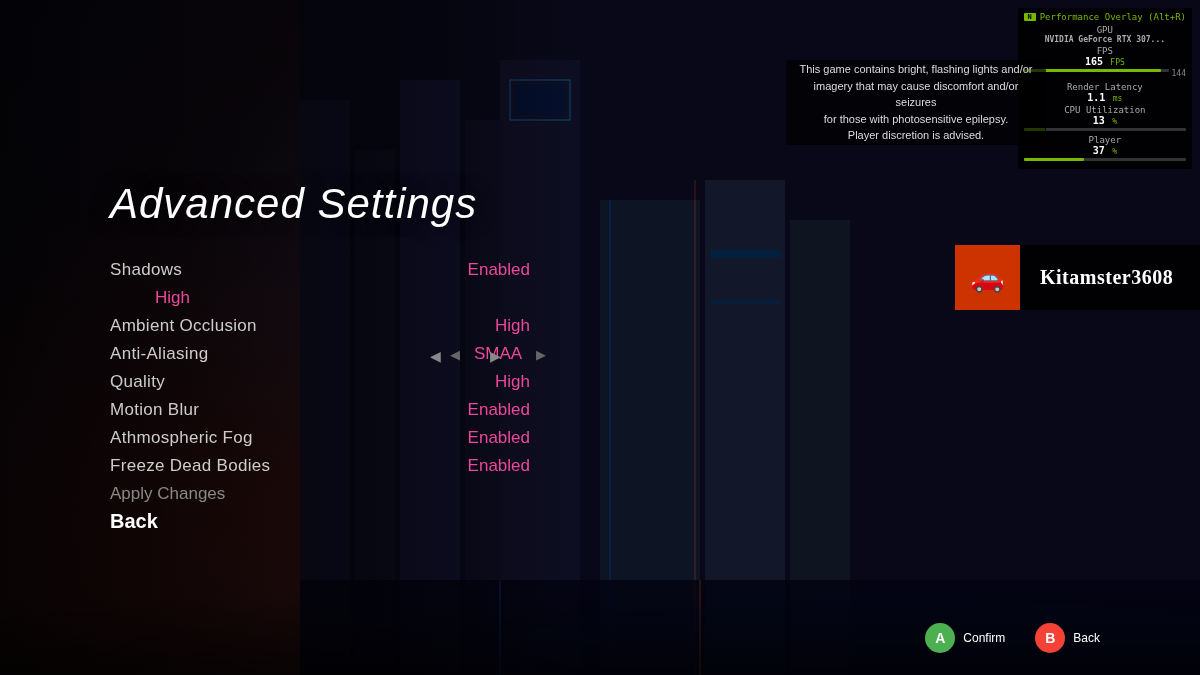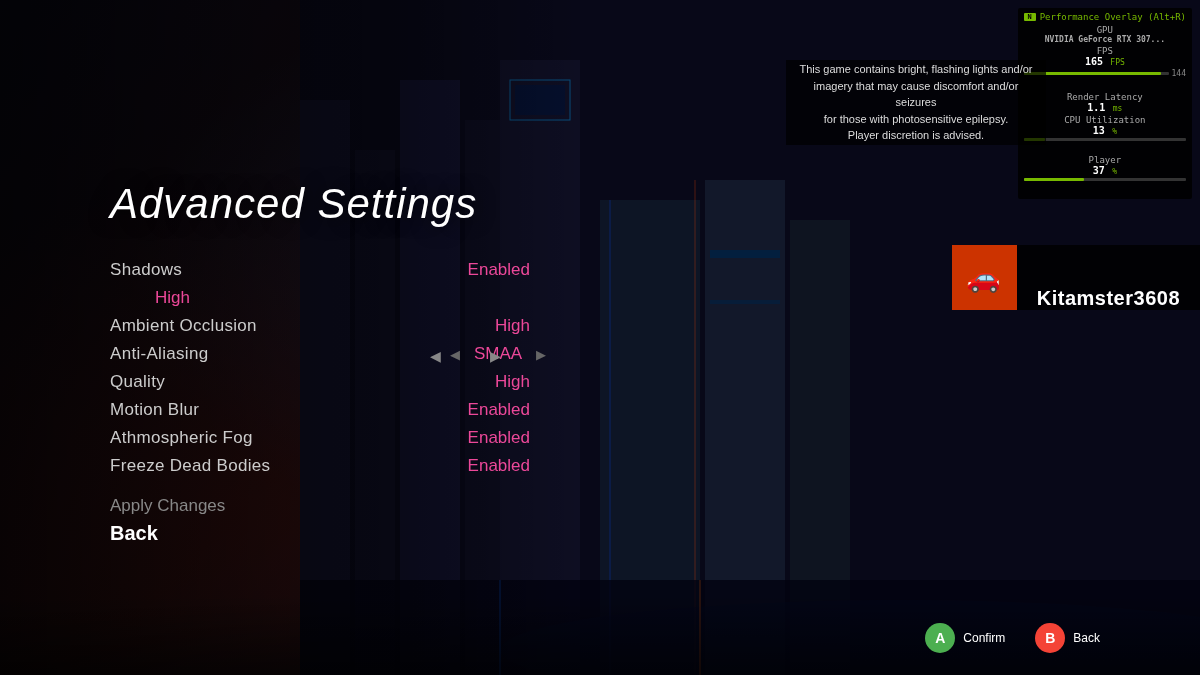"144" .perf-bar-row { align-items: center -> none; margin-bottom: 14px -> 4px }
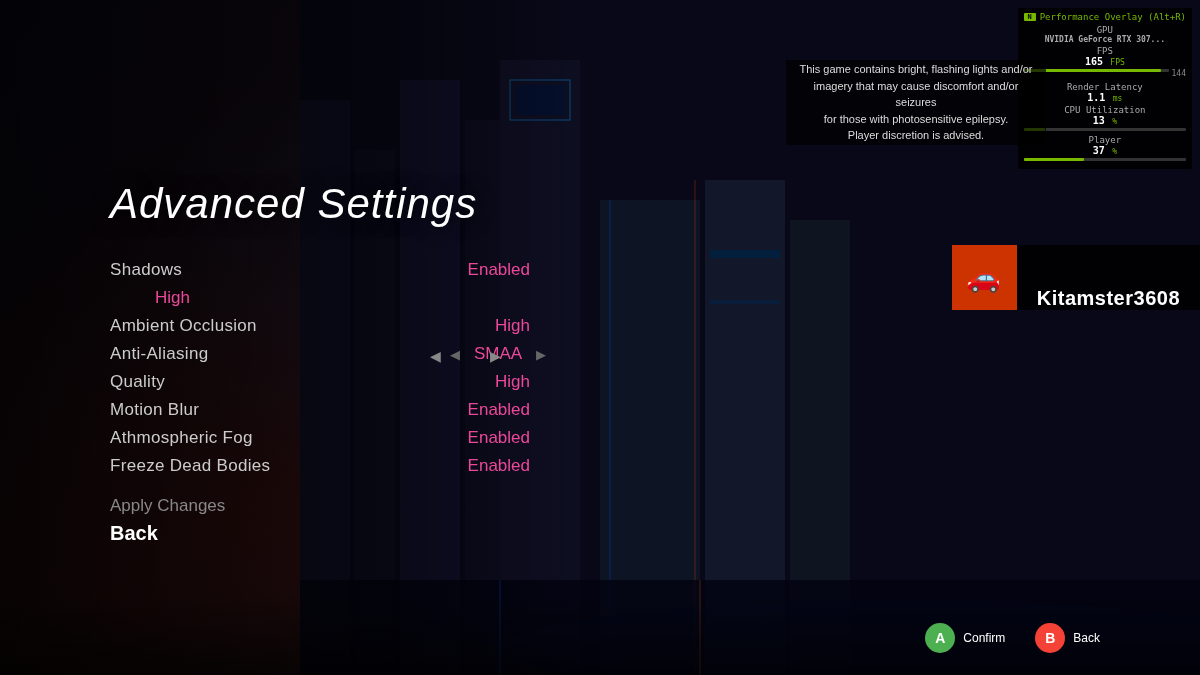"Kitamster3608" .player-name-bg { align-items: flex-end -> center; font-family: none -> Liberation Serif, serif }
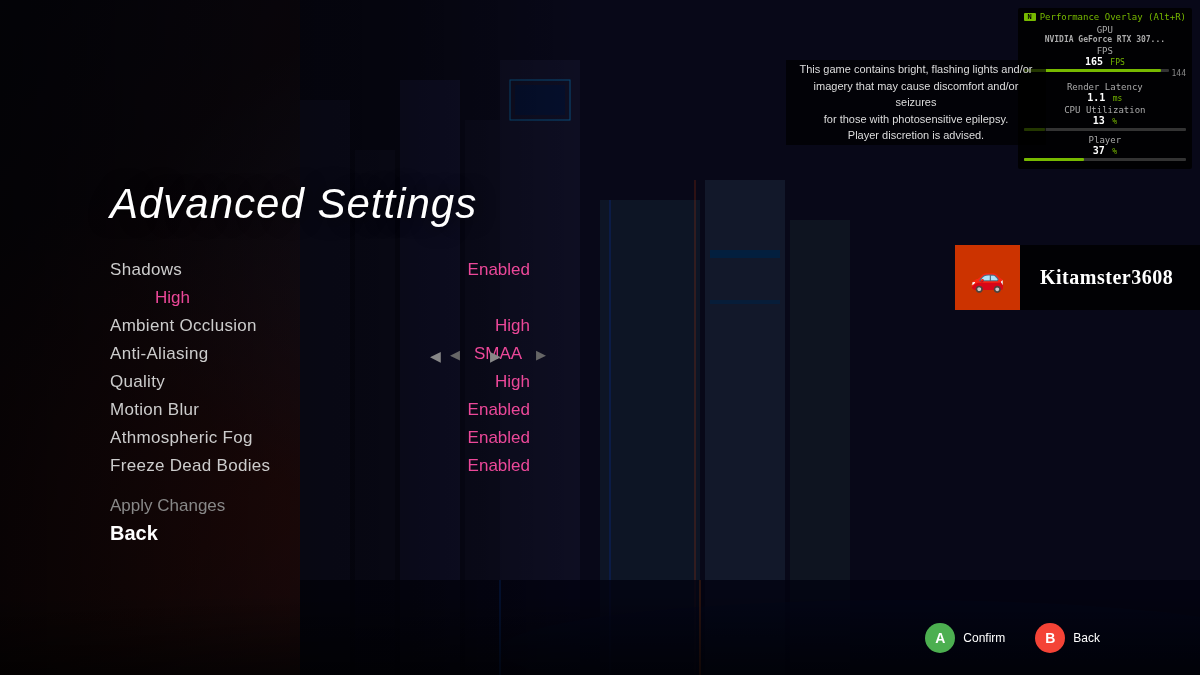"Apply Changes" .apply-changes { margin-top: 12px -> none }
